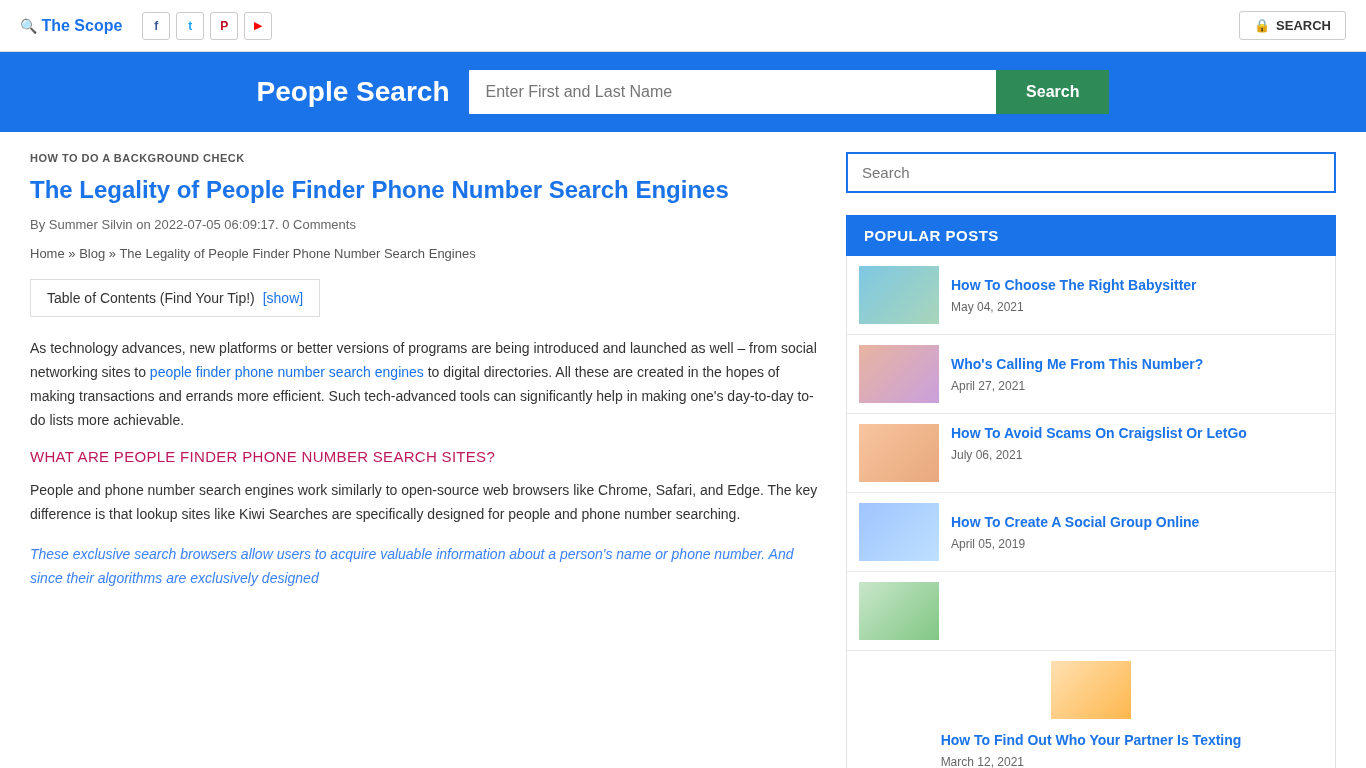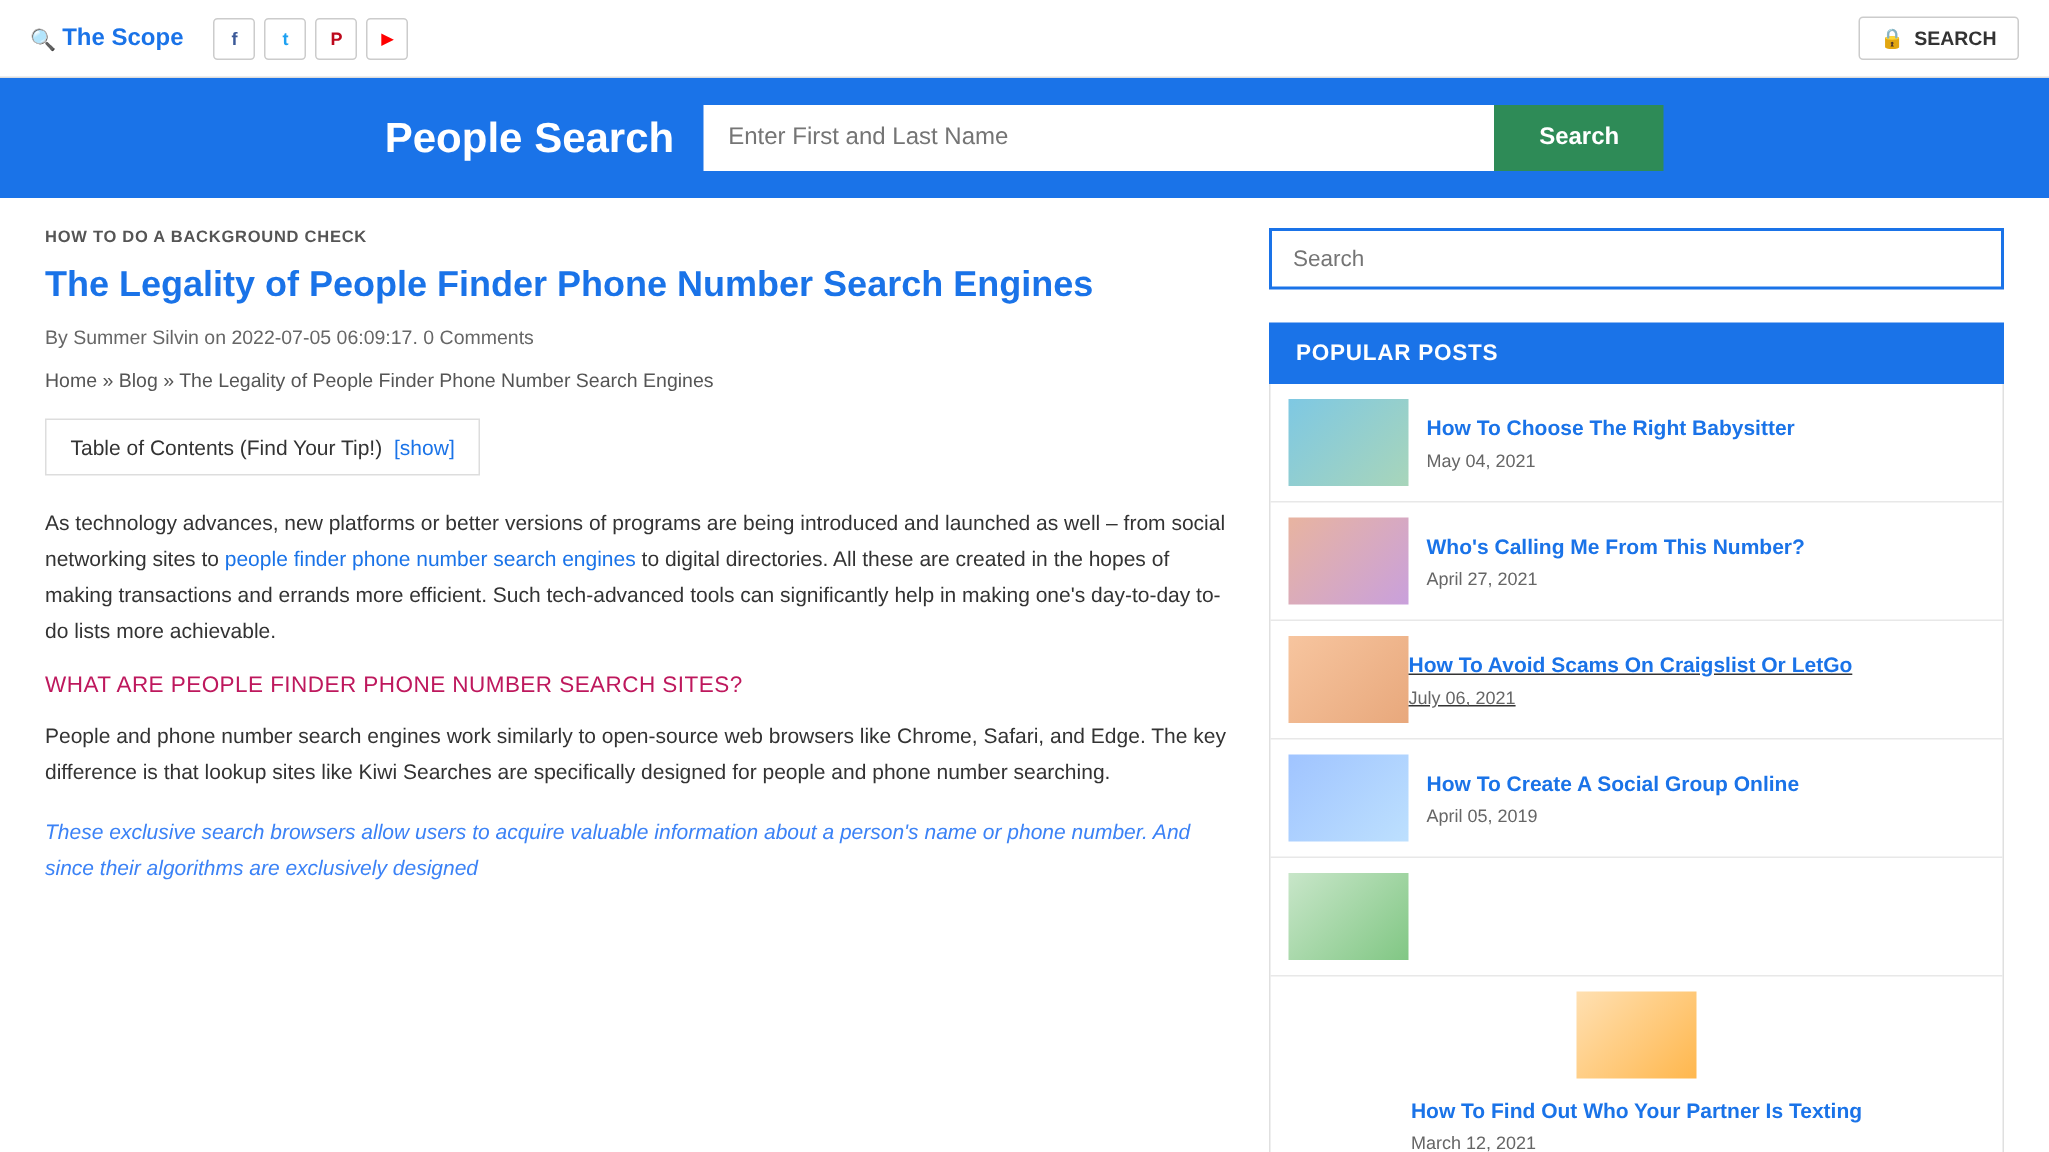"How To Avoid Scams On" div { align-items: center -> flex-start; gap: 0 -> 12px; text-decoration: underline -> none }
